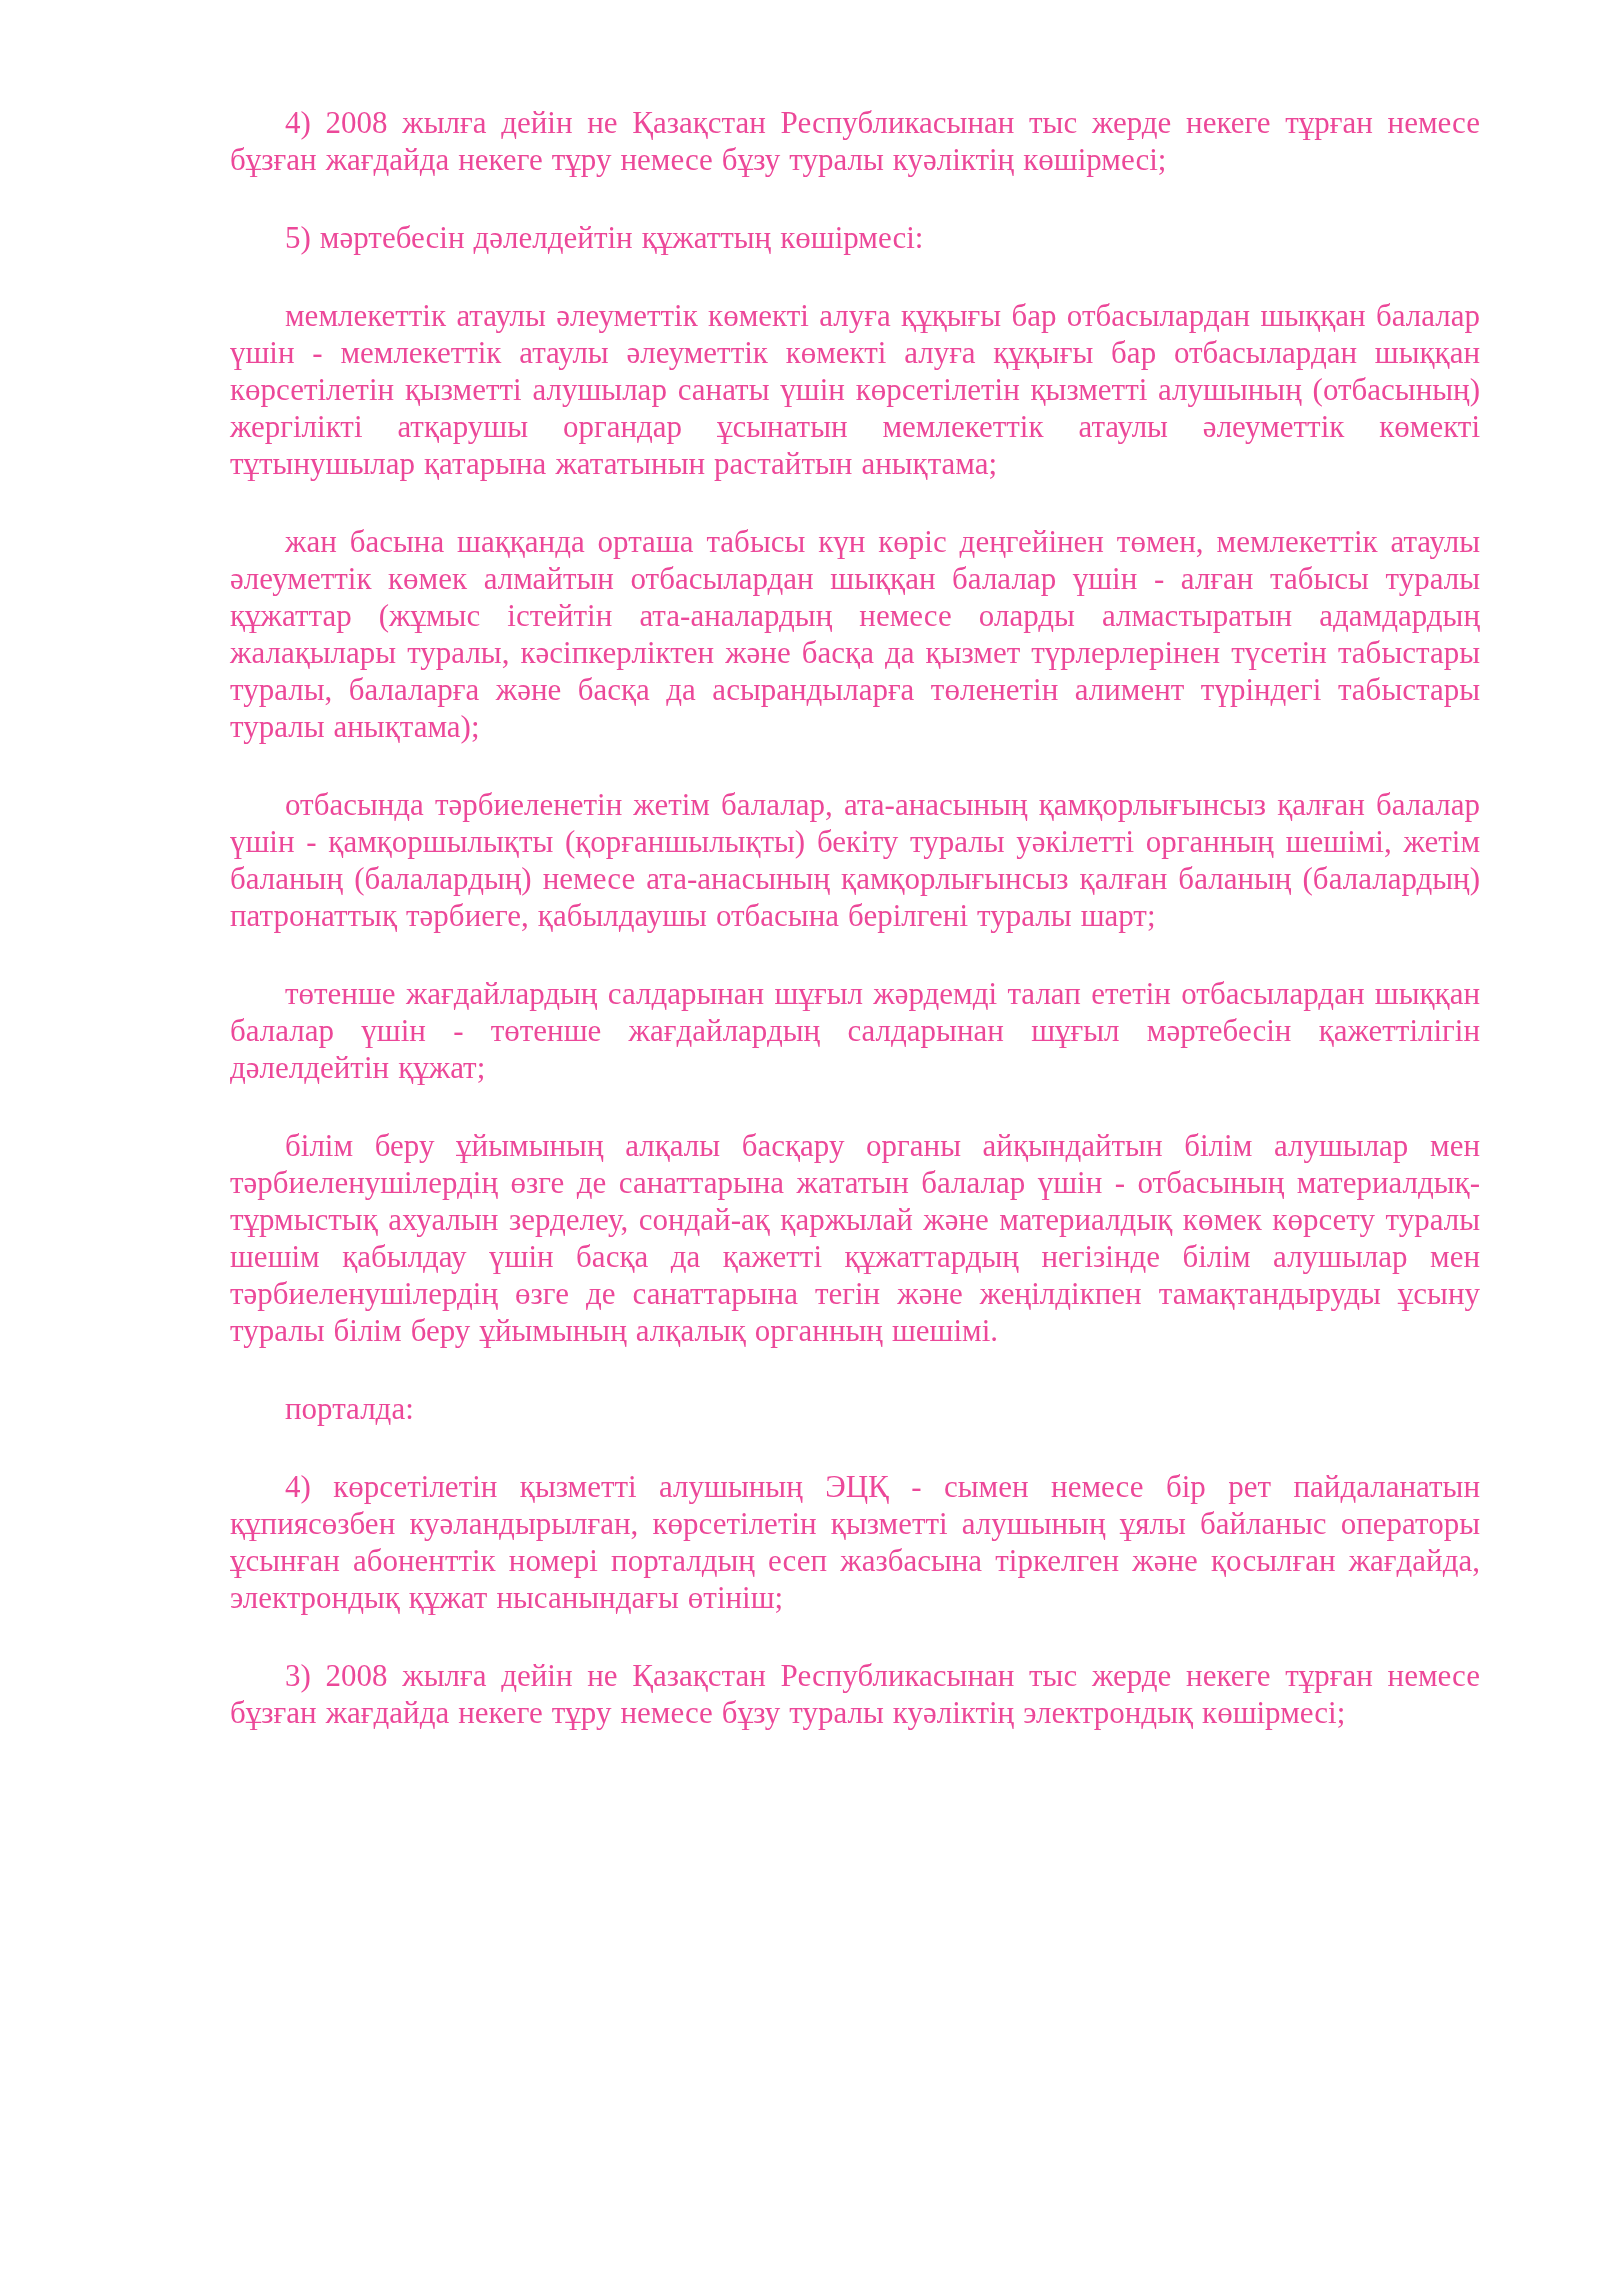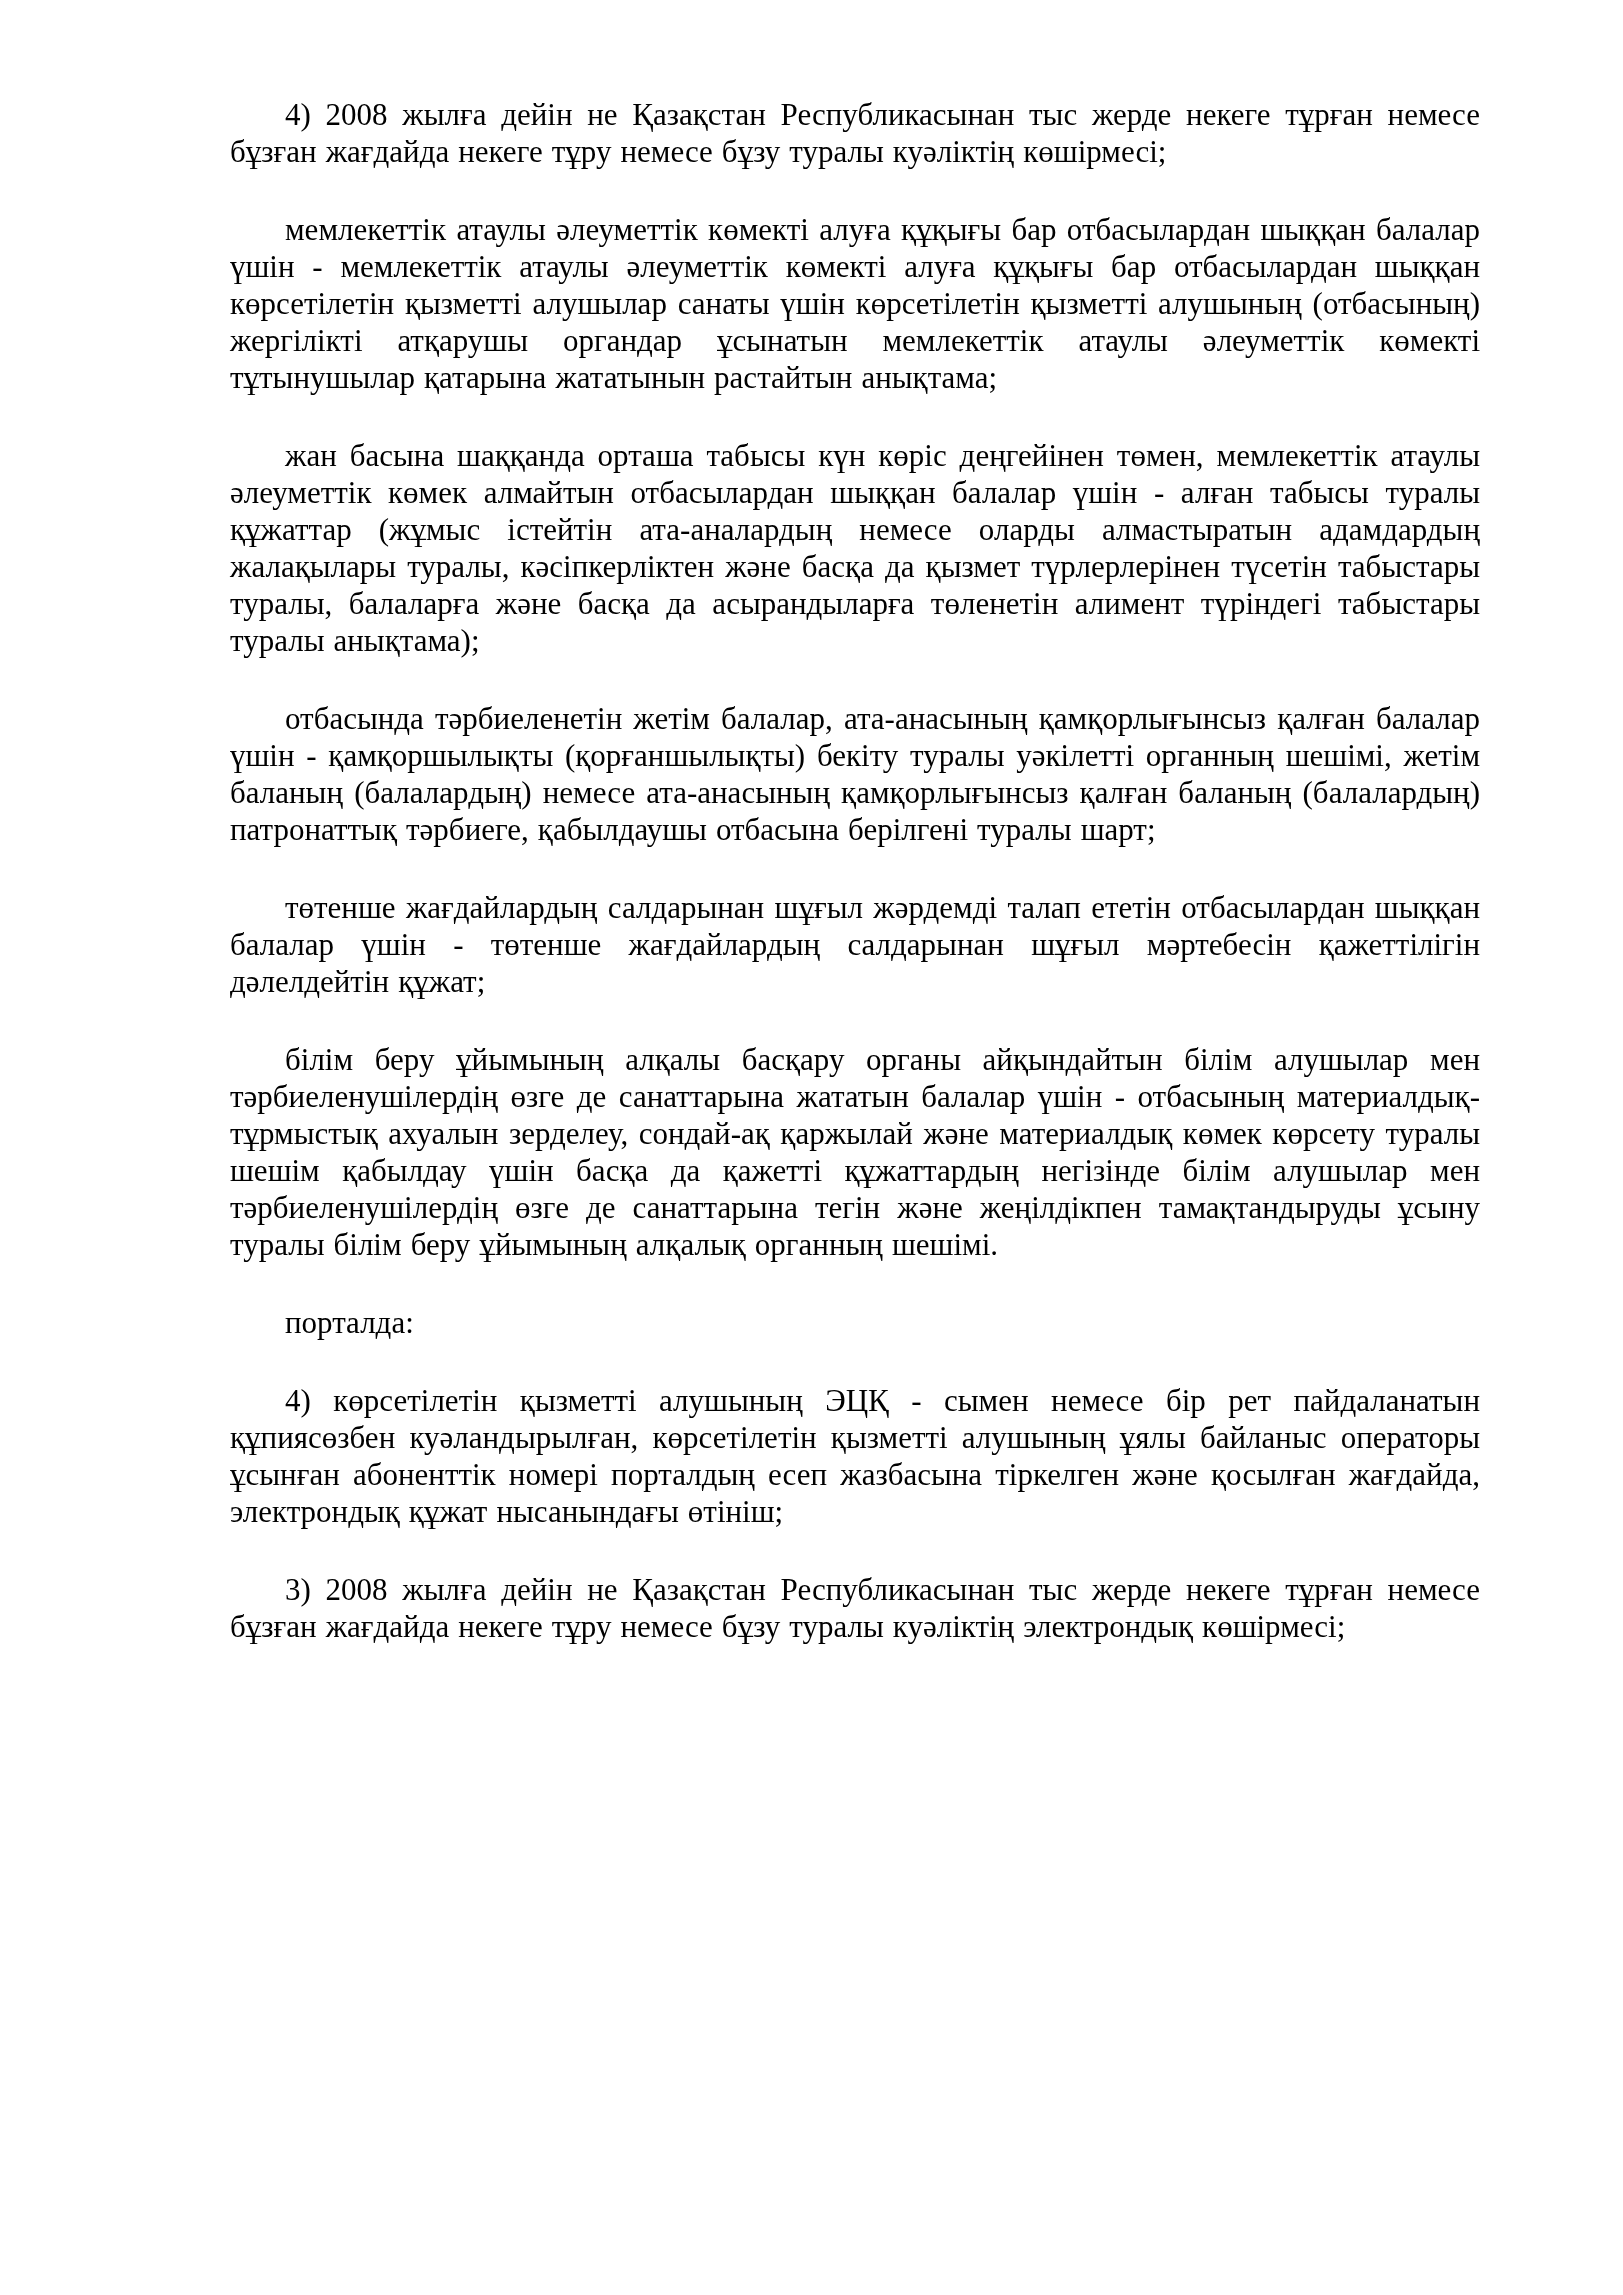"4) 2008 жылға дейін не" .content { color: #000000 -> #ec4899; top: 96px -> 104px }
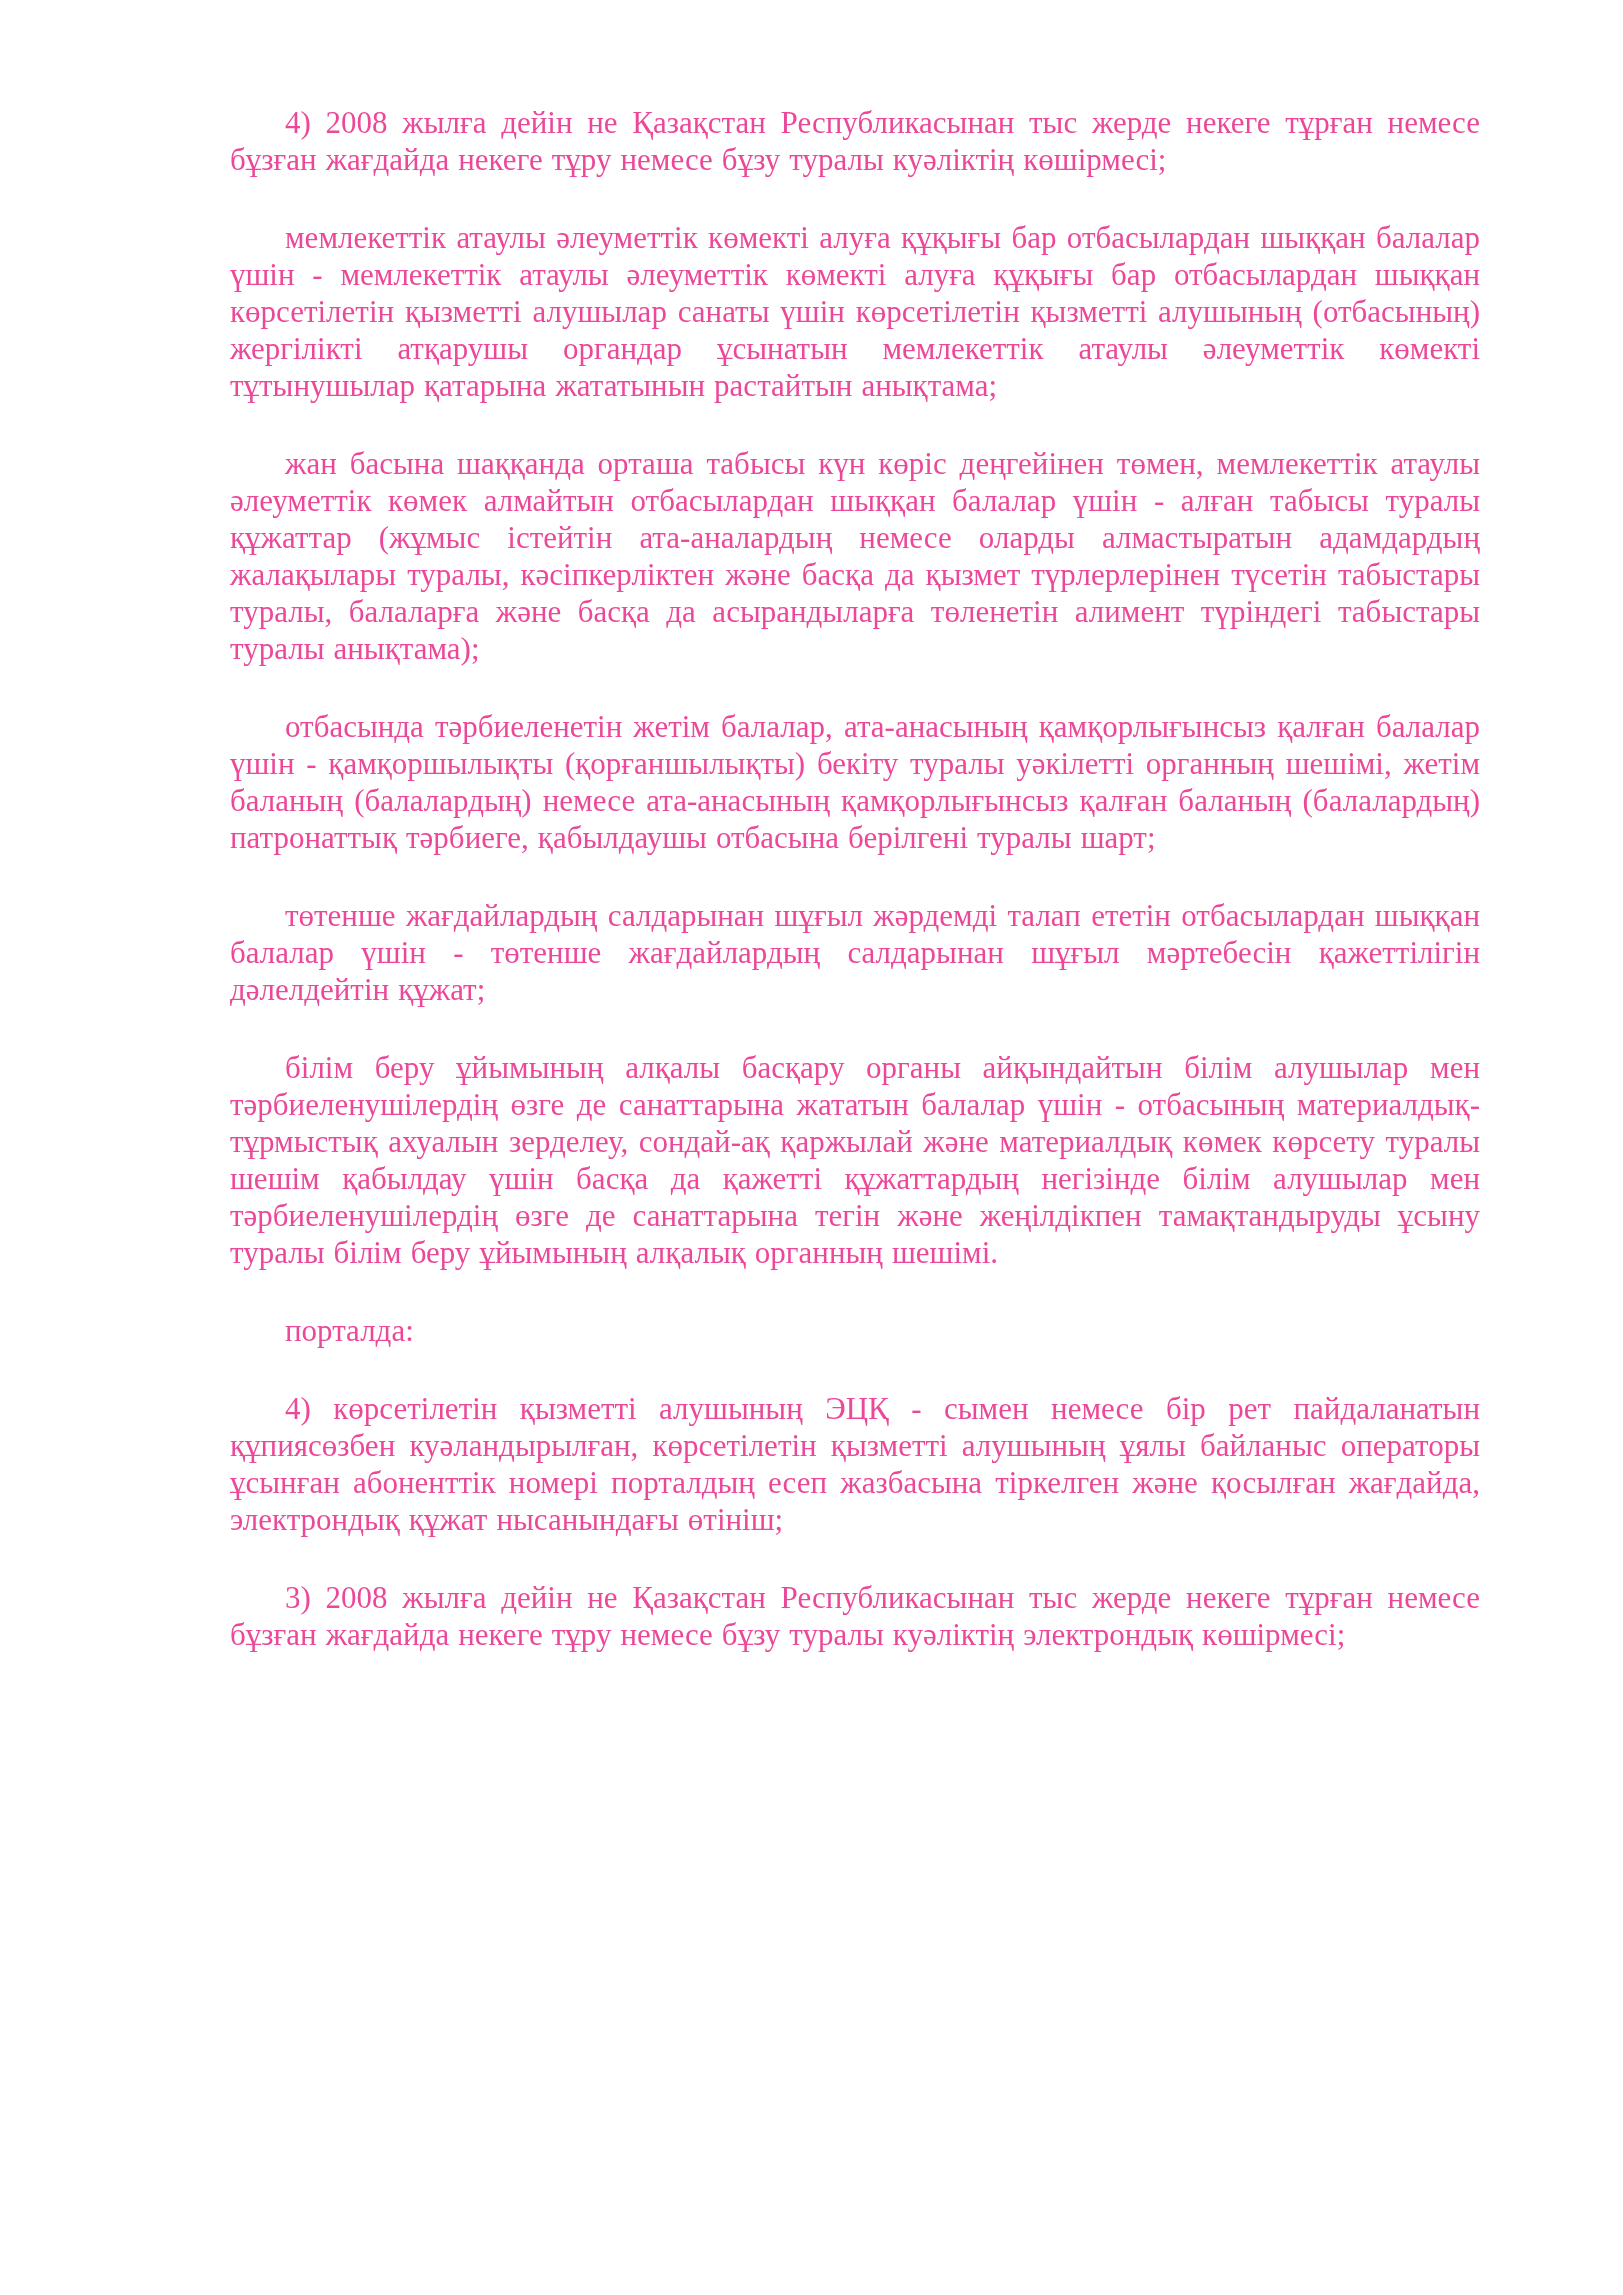"5) мәртебесін дәлелдейтін құжаттың" p { html: none -> <p>5) мәртебесін дәлелдейтін құжаттың көшірмесі:</p> }
